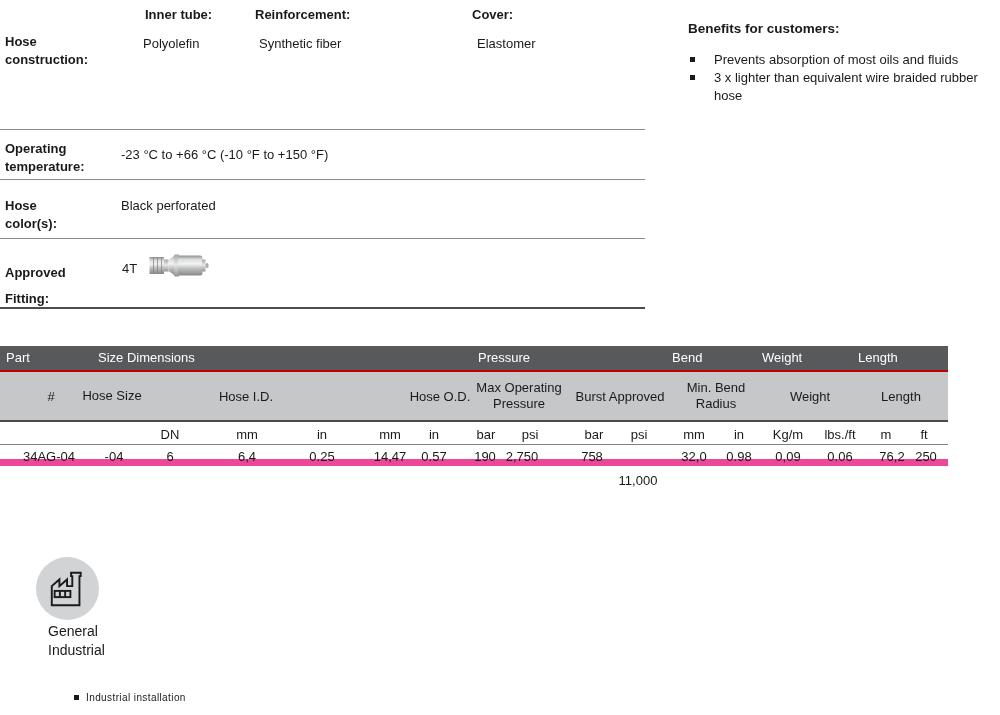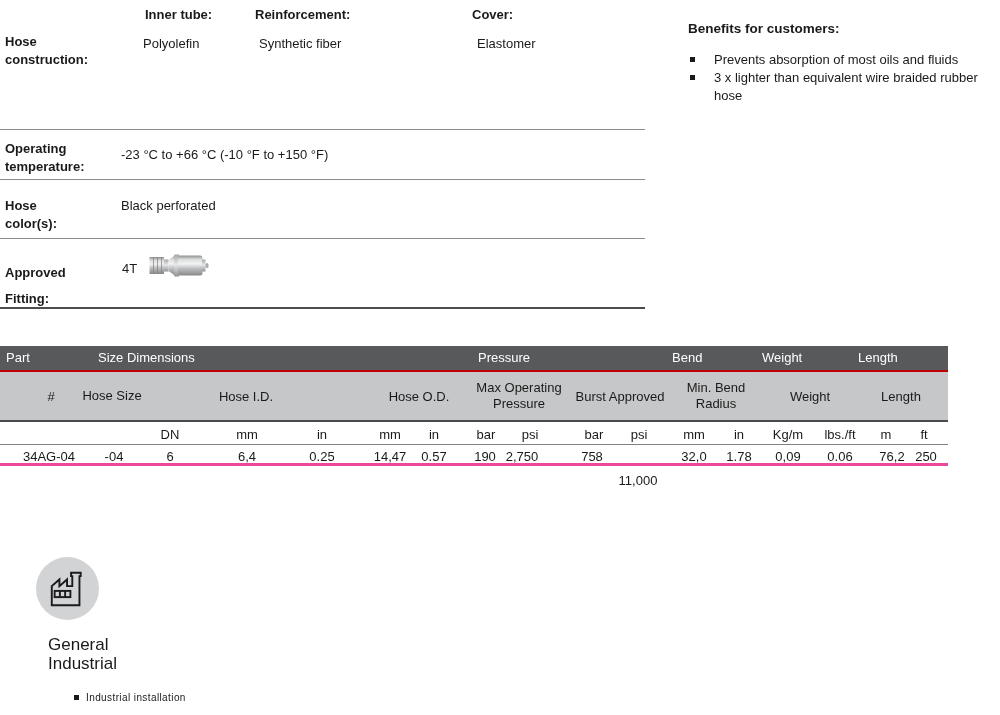"Hose O.D." span.c { left: 405px -> 426px }
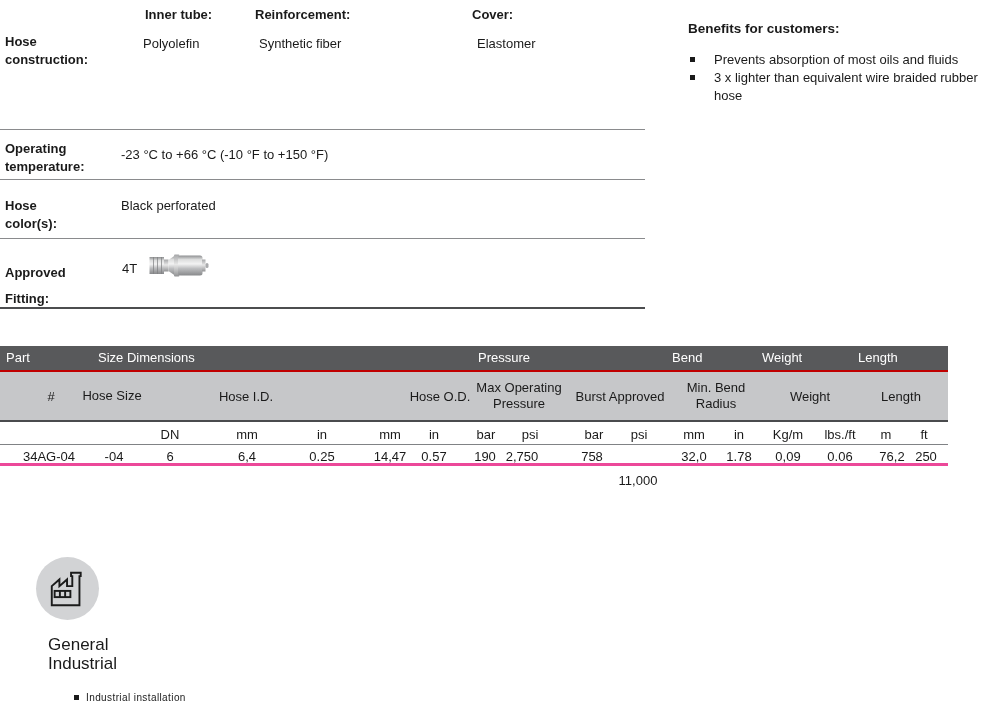"34AG-04" .t-data { border-bottom: 3px solid #ec4899 -> 7px solid #ec4899 }
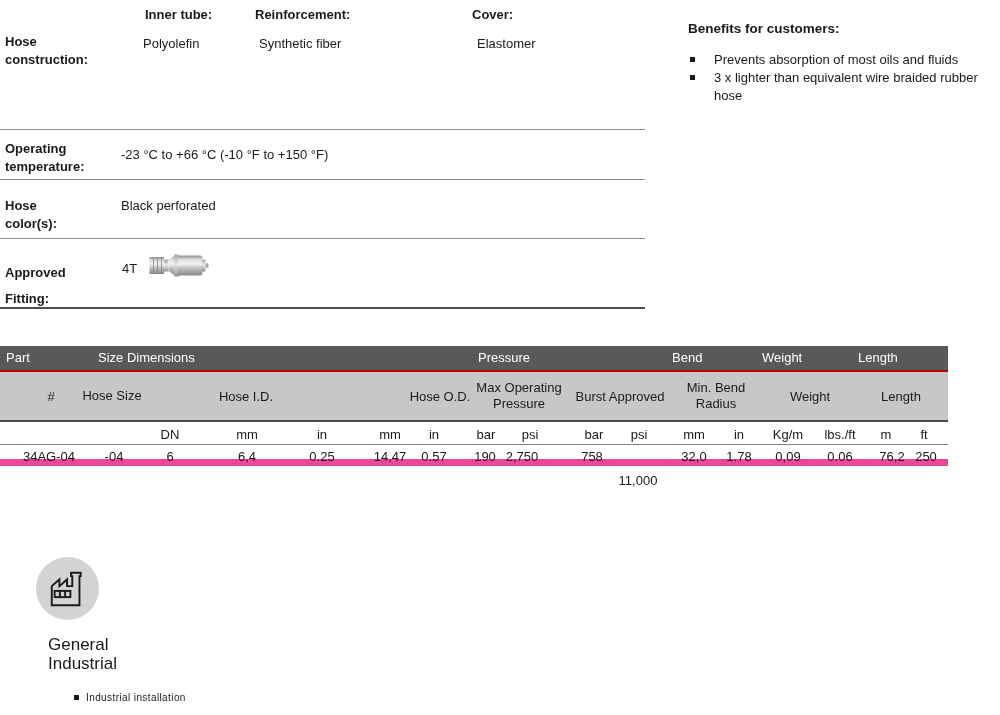"1.78" span.c { text: 1.78 -> 0.98 }
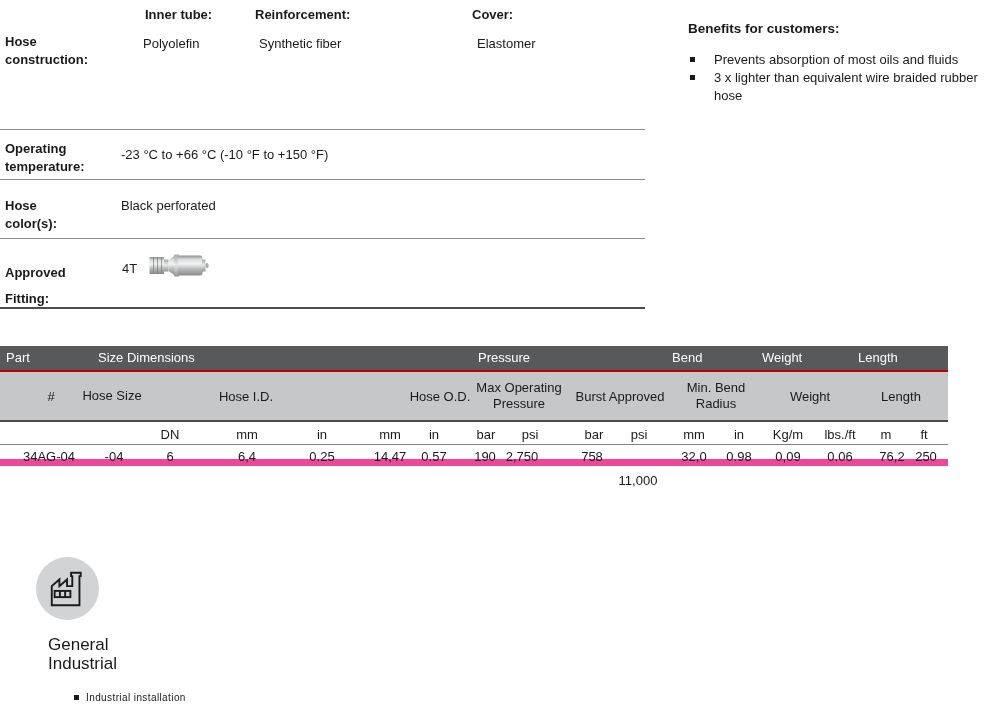"General Industrial" #app-name { font-size: 17px -> 14px; top: 635px -> 622px }
